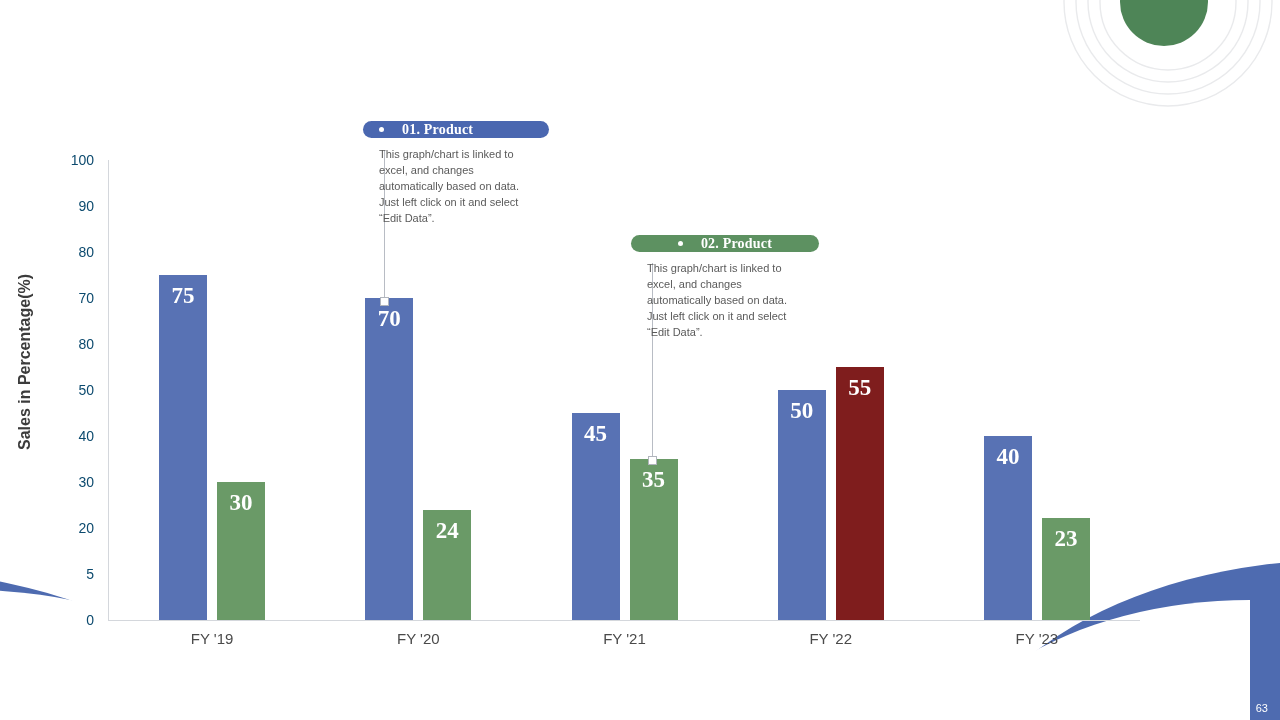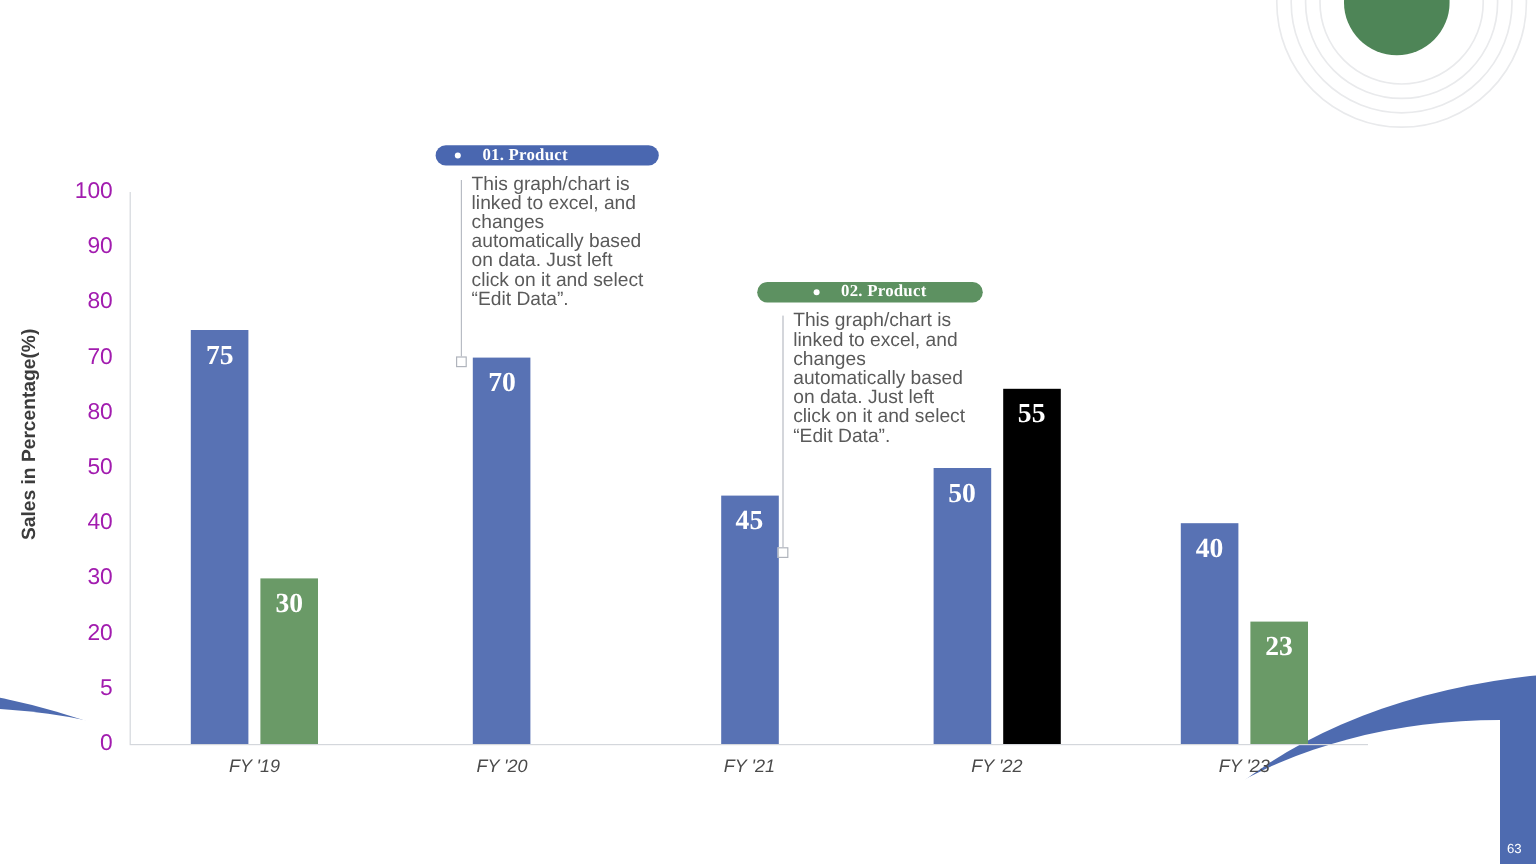"100" .y-tick { color: #a21caf -> #0c4a6e; font-size: 19px -> 14px }
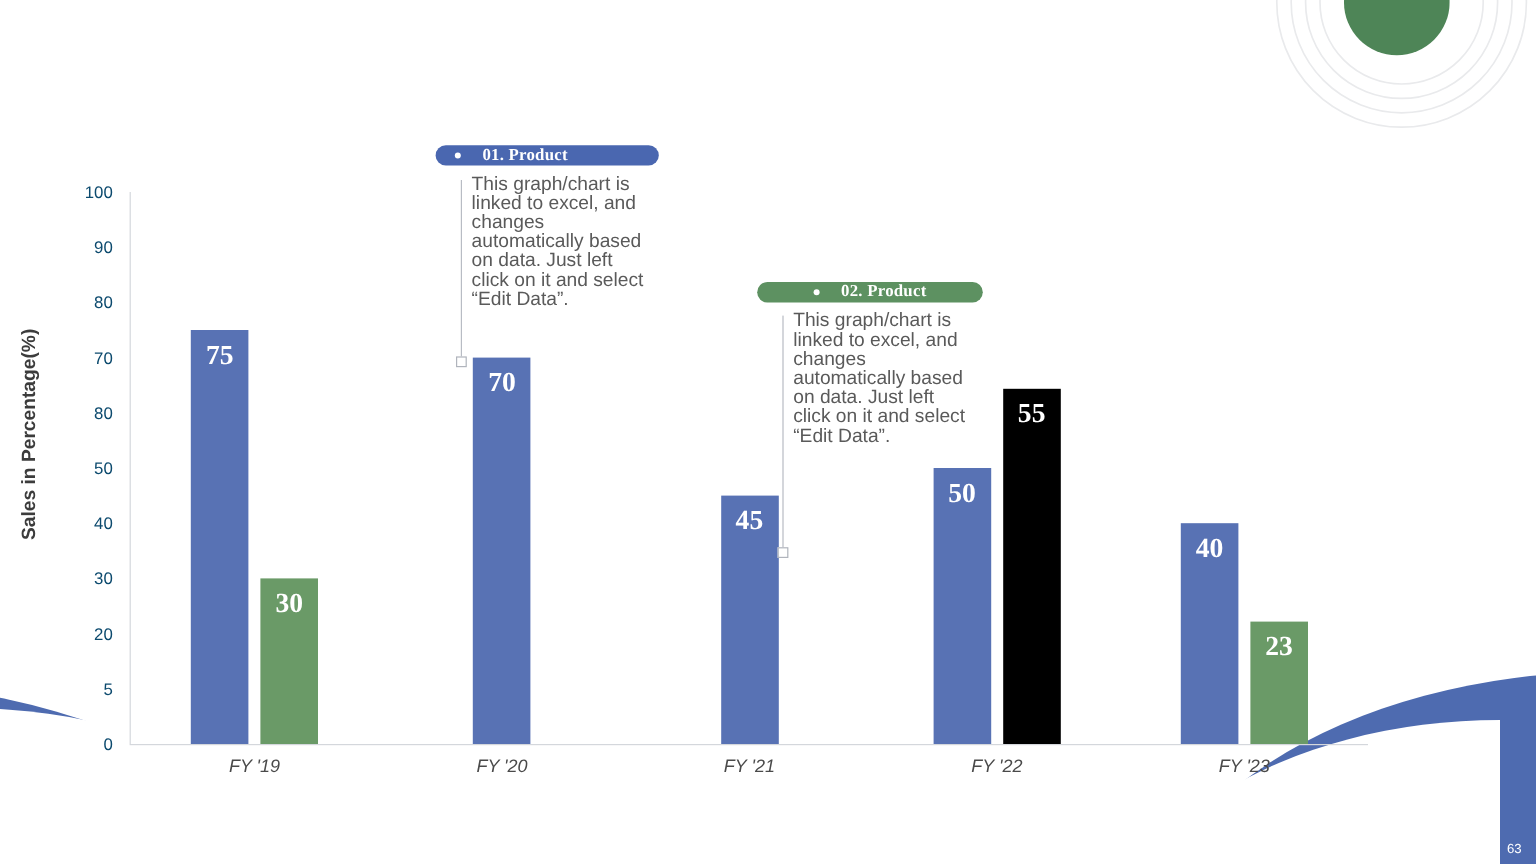"This graph/chart is linked to" .callout-body { font-size: 16px -> 11px; margin-left: 30px -> 16px }
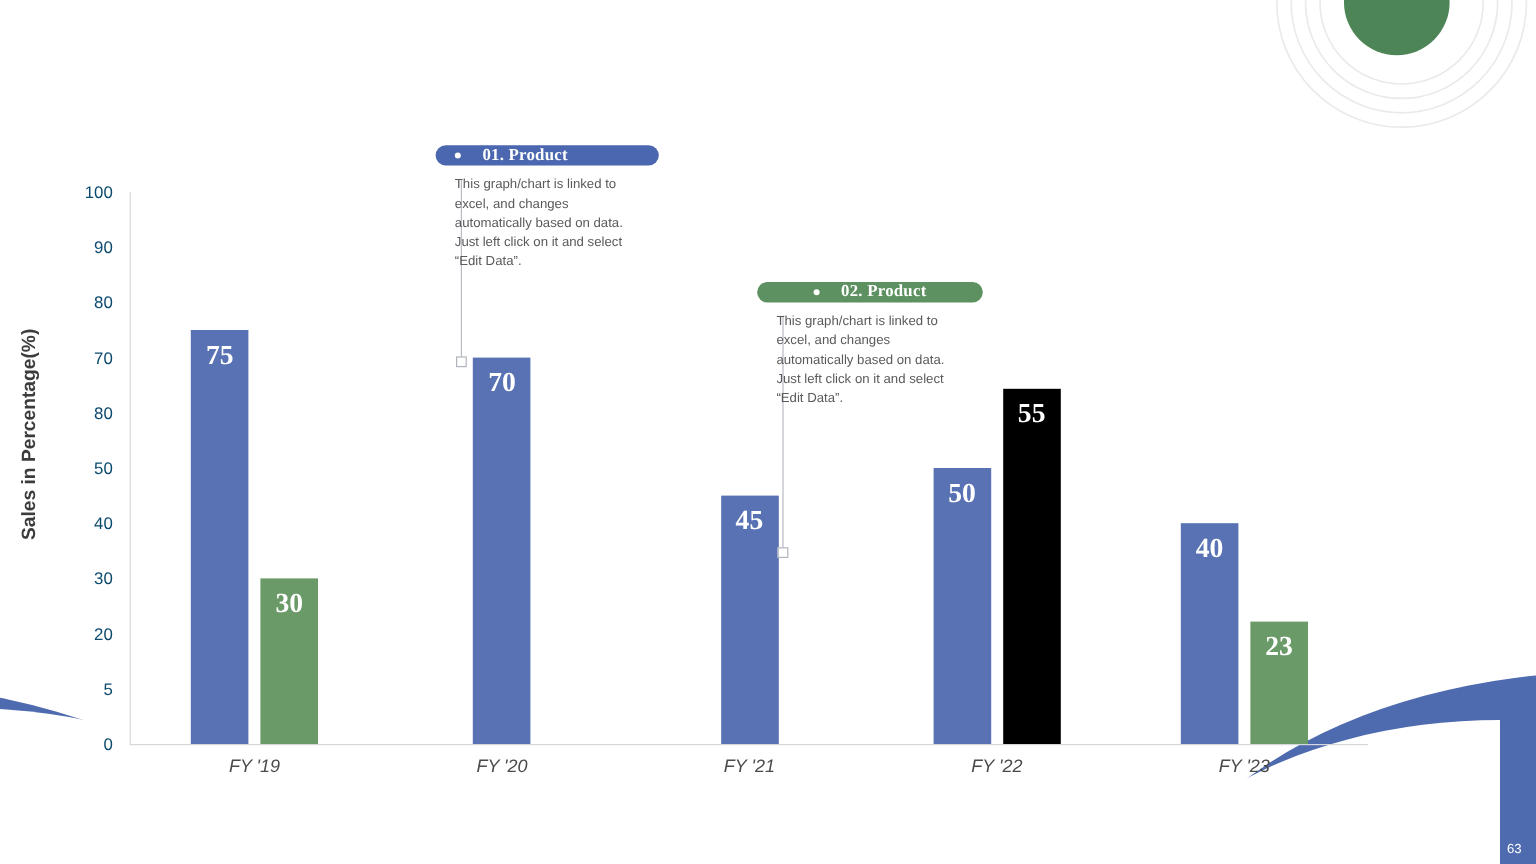"55" div.bar { background: #000000 -> #7f1d1d; height: 296px -> 253px }
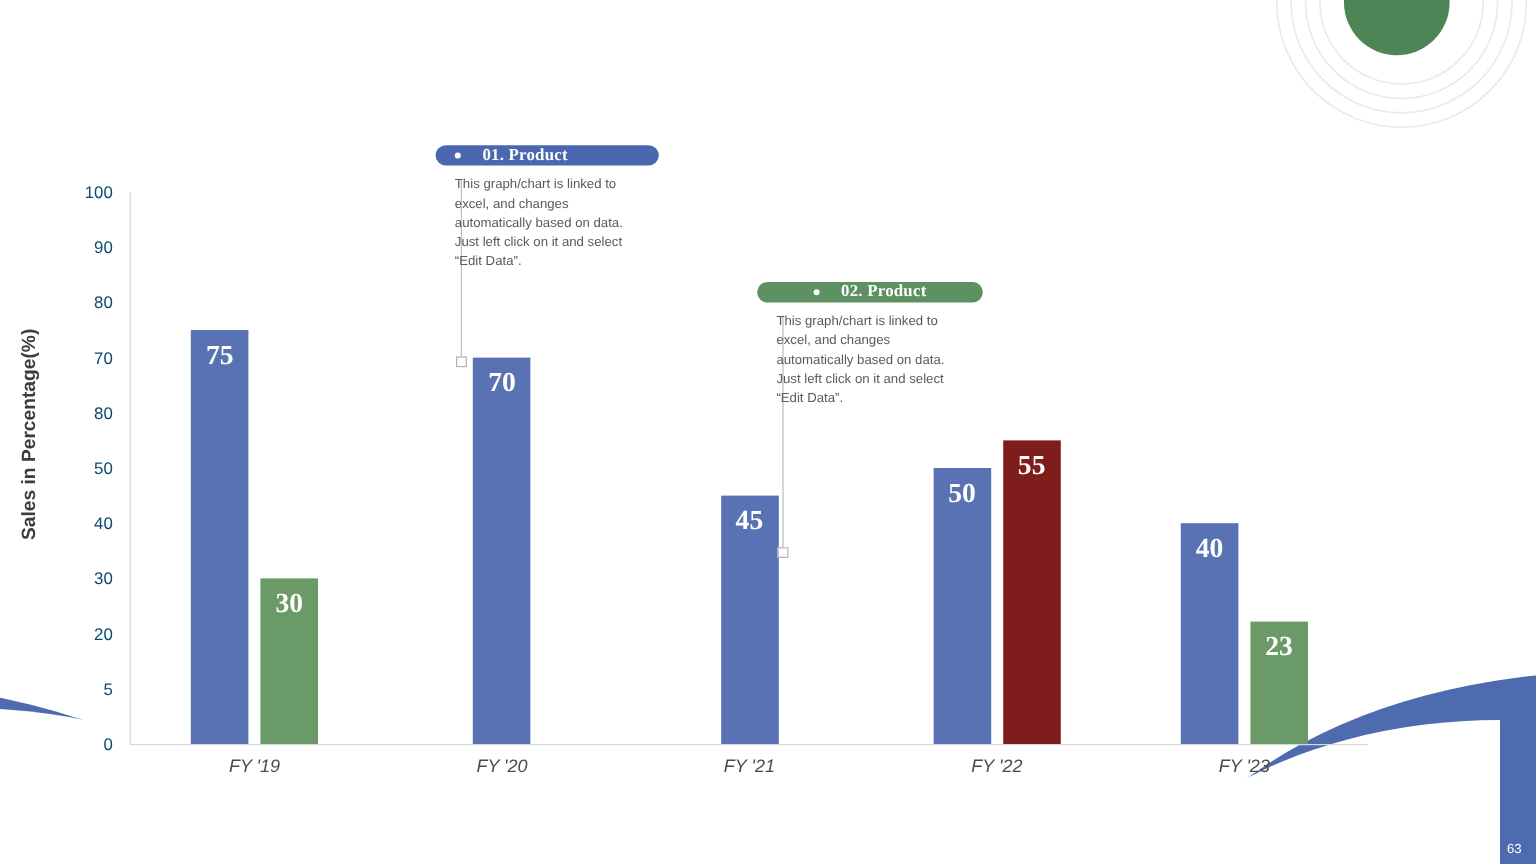"35" div.bar { html: none -> <div> <span>35</span> </div> }
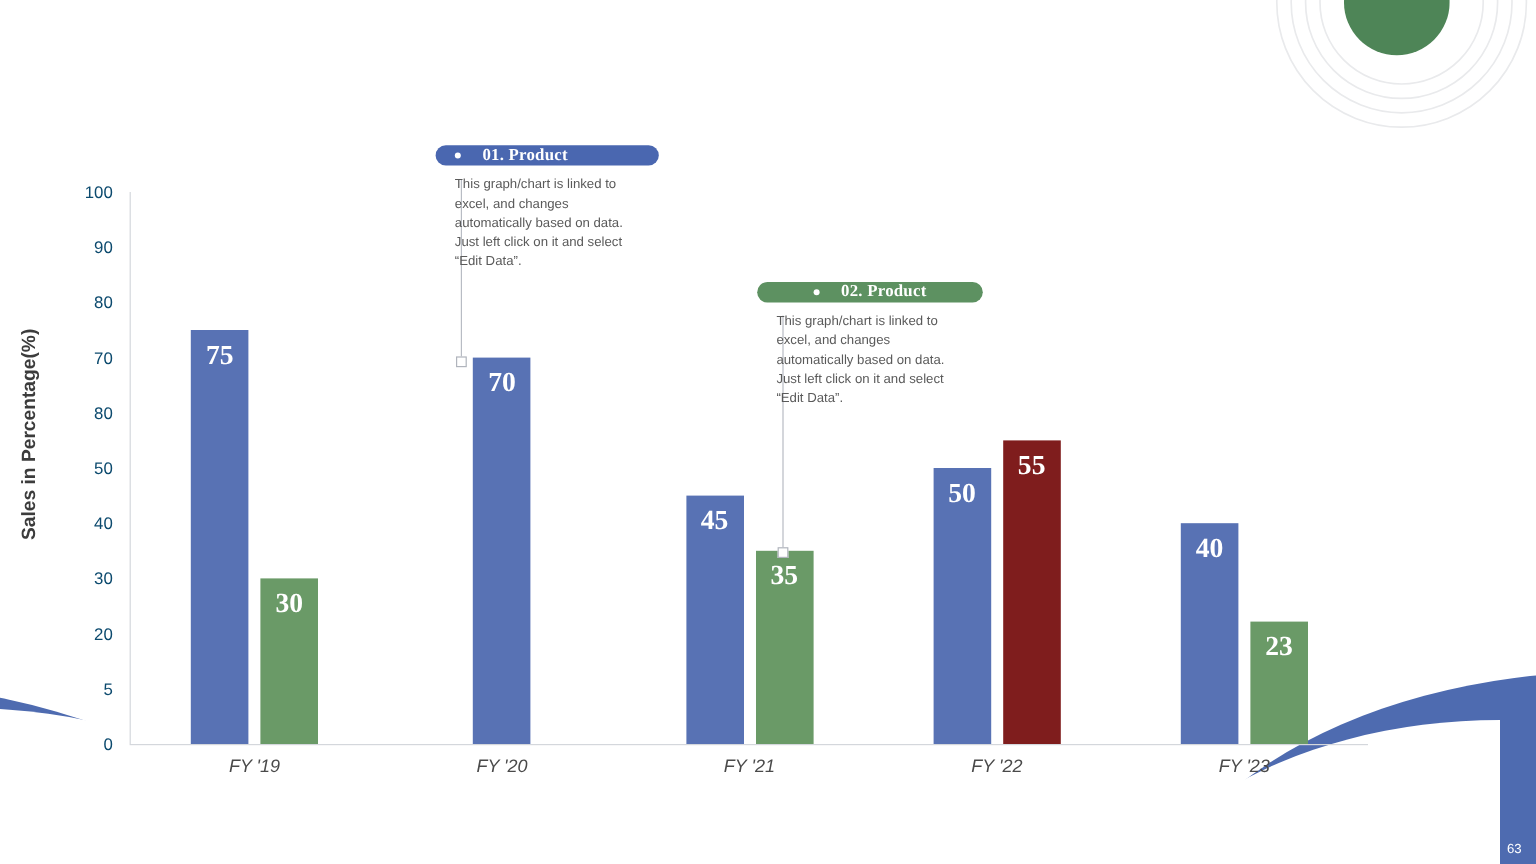"24" div.bar { html: none -> <div> <span>24</span> </div> }
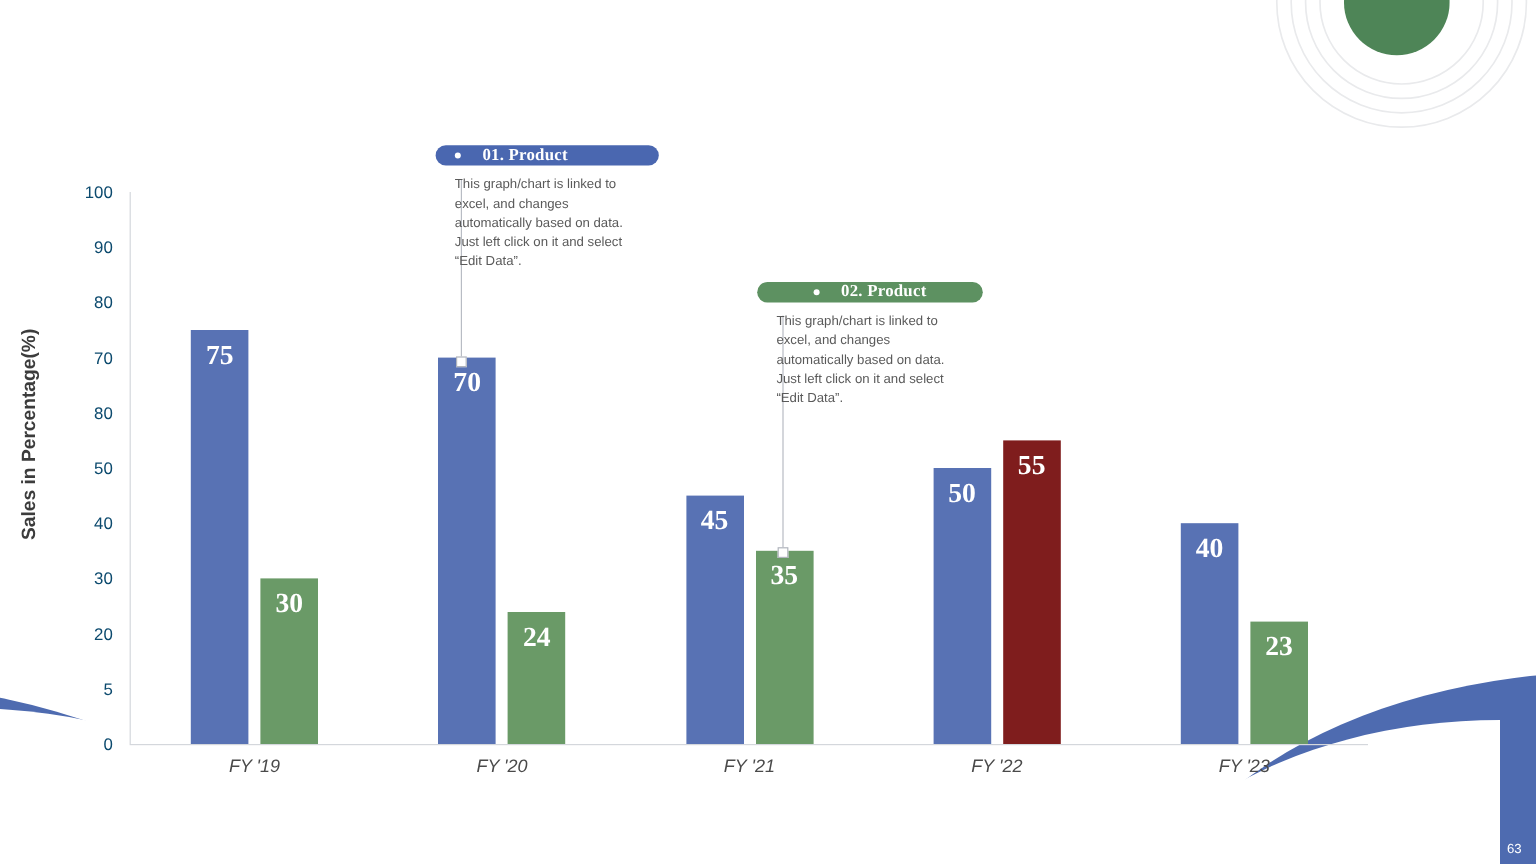"FY '19" .x-labels { font-style: italic -> none }
